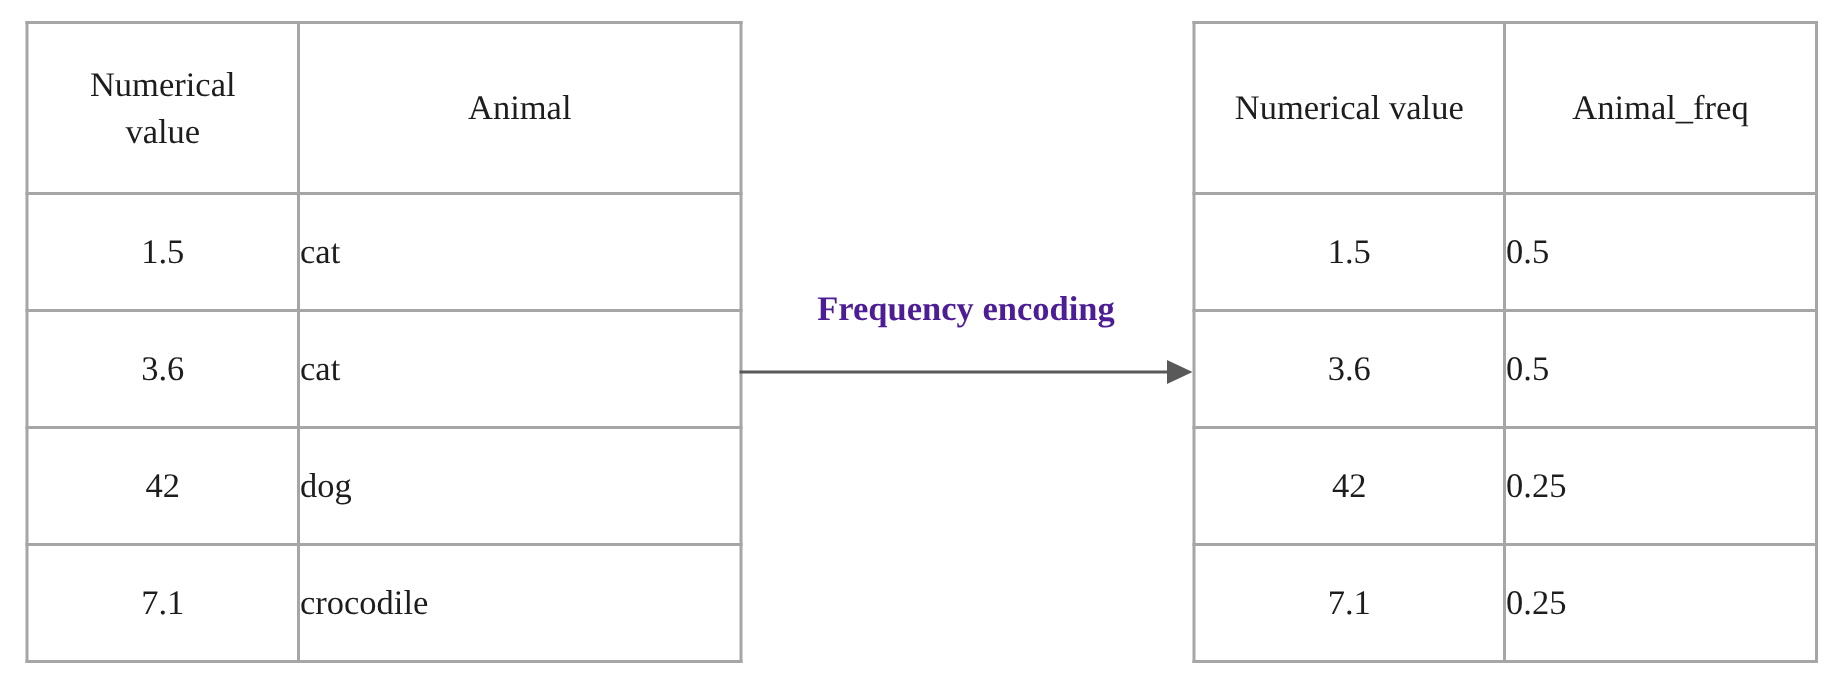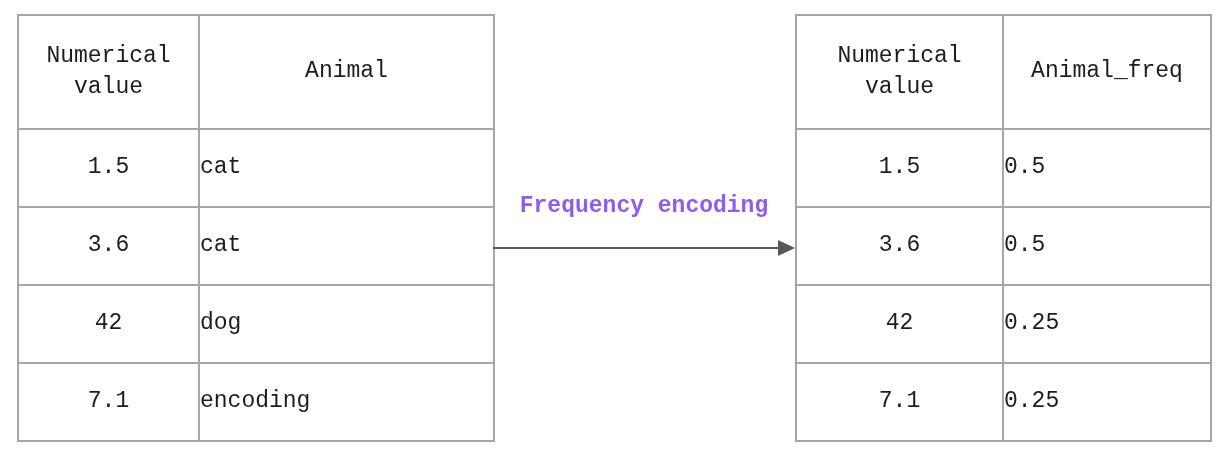"Numerical value" .canvas { font-family: Liberation Mono, monospace -> Liberation Serif, serif }
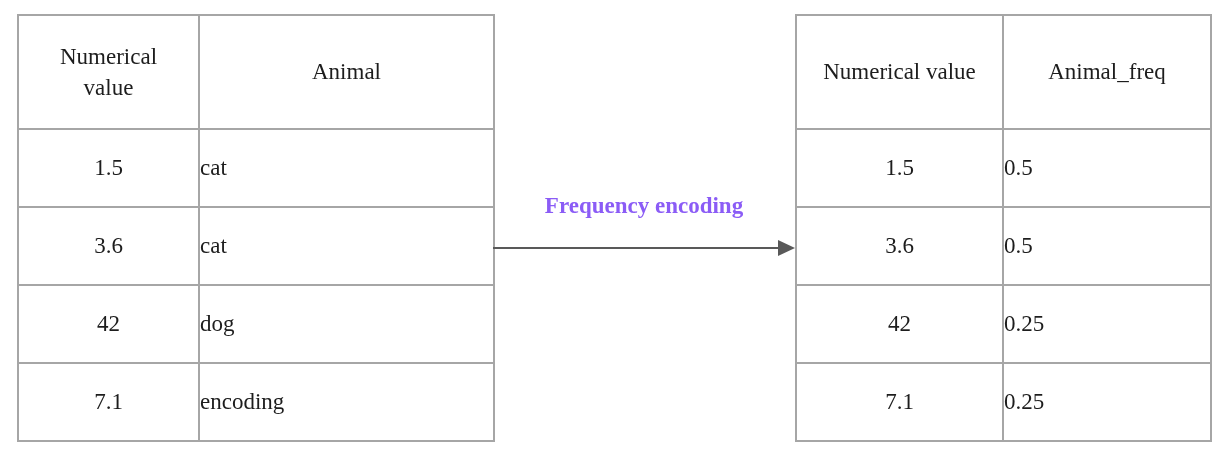"Frequency encoding" .arrow-label { color: #8b5cf6 -> #4c1d95 }
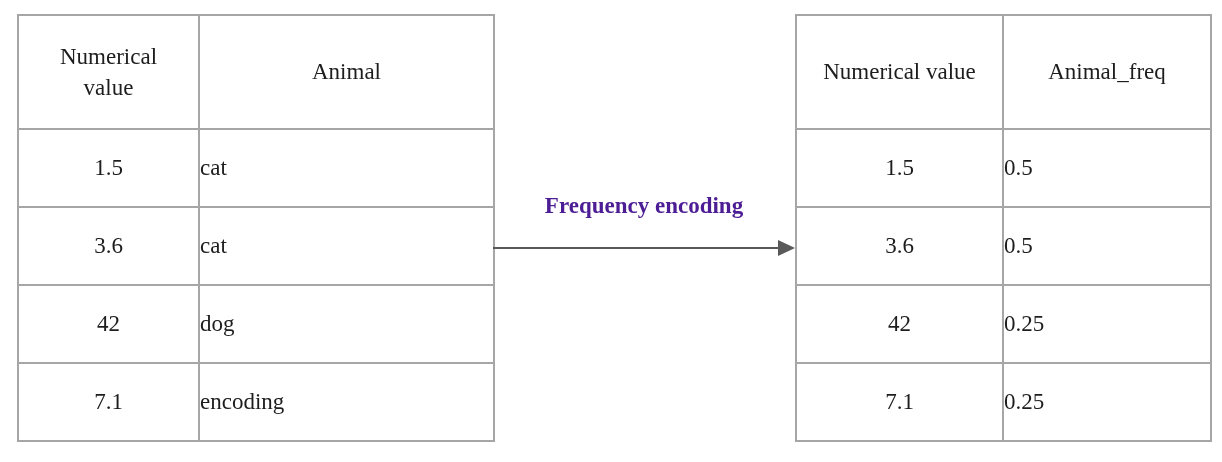"encoding" td.txt { text: encoding -> crocodile }
